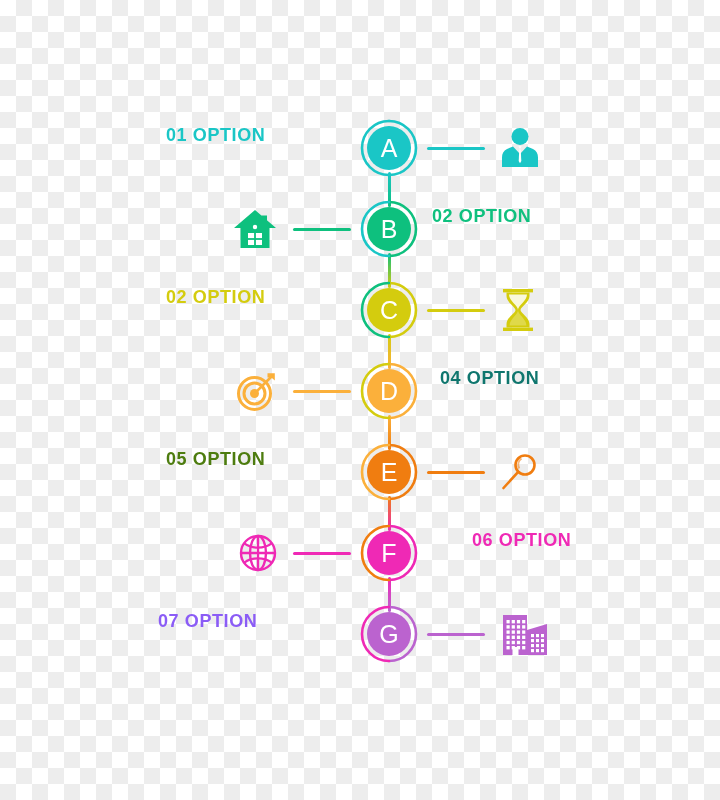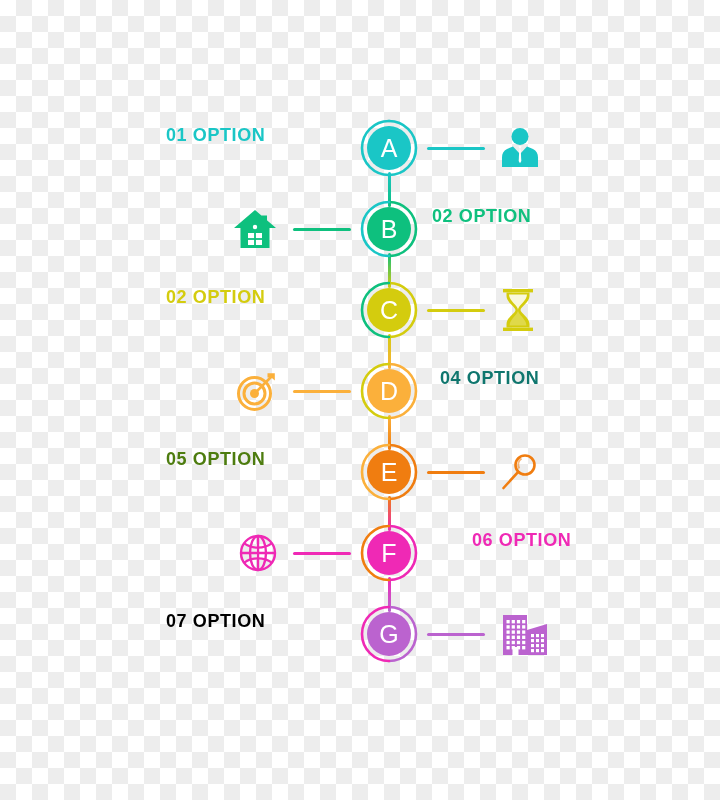"07 OPTION" div.olabel { color: #000000 -> #8b5cf6; left: 166px -> 158px }
